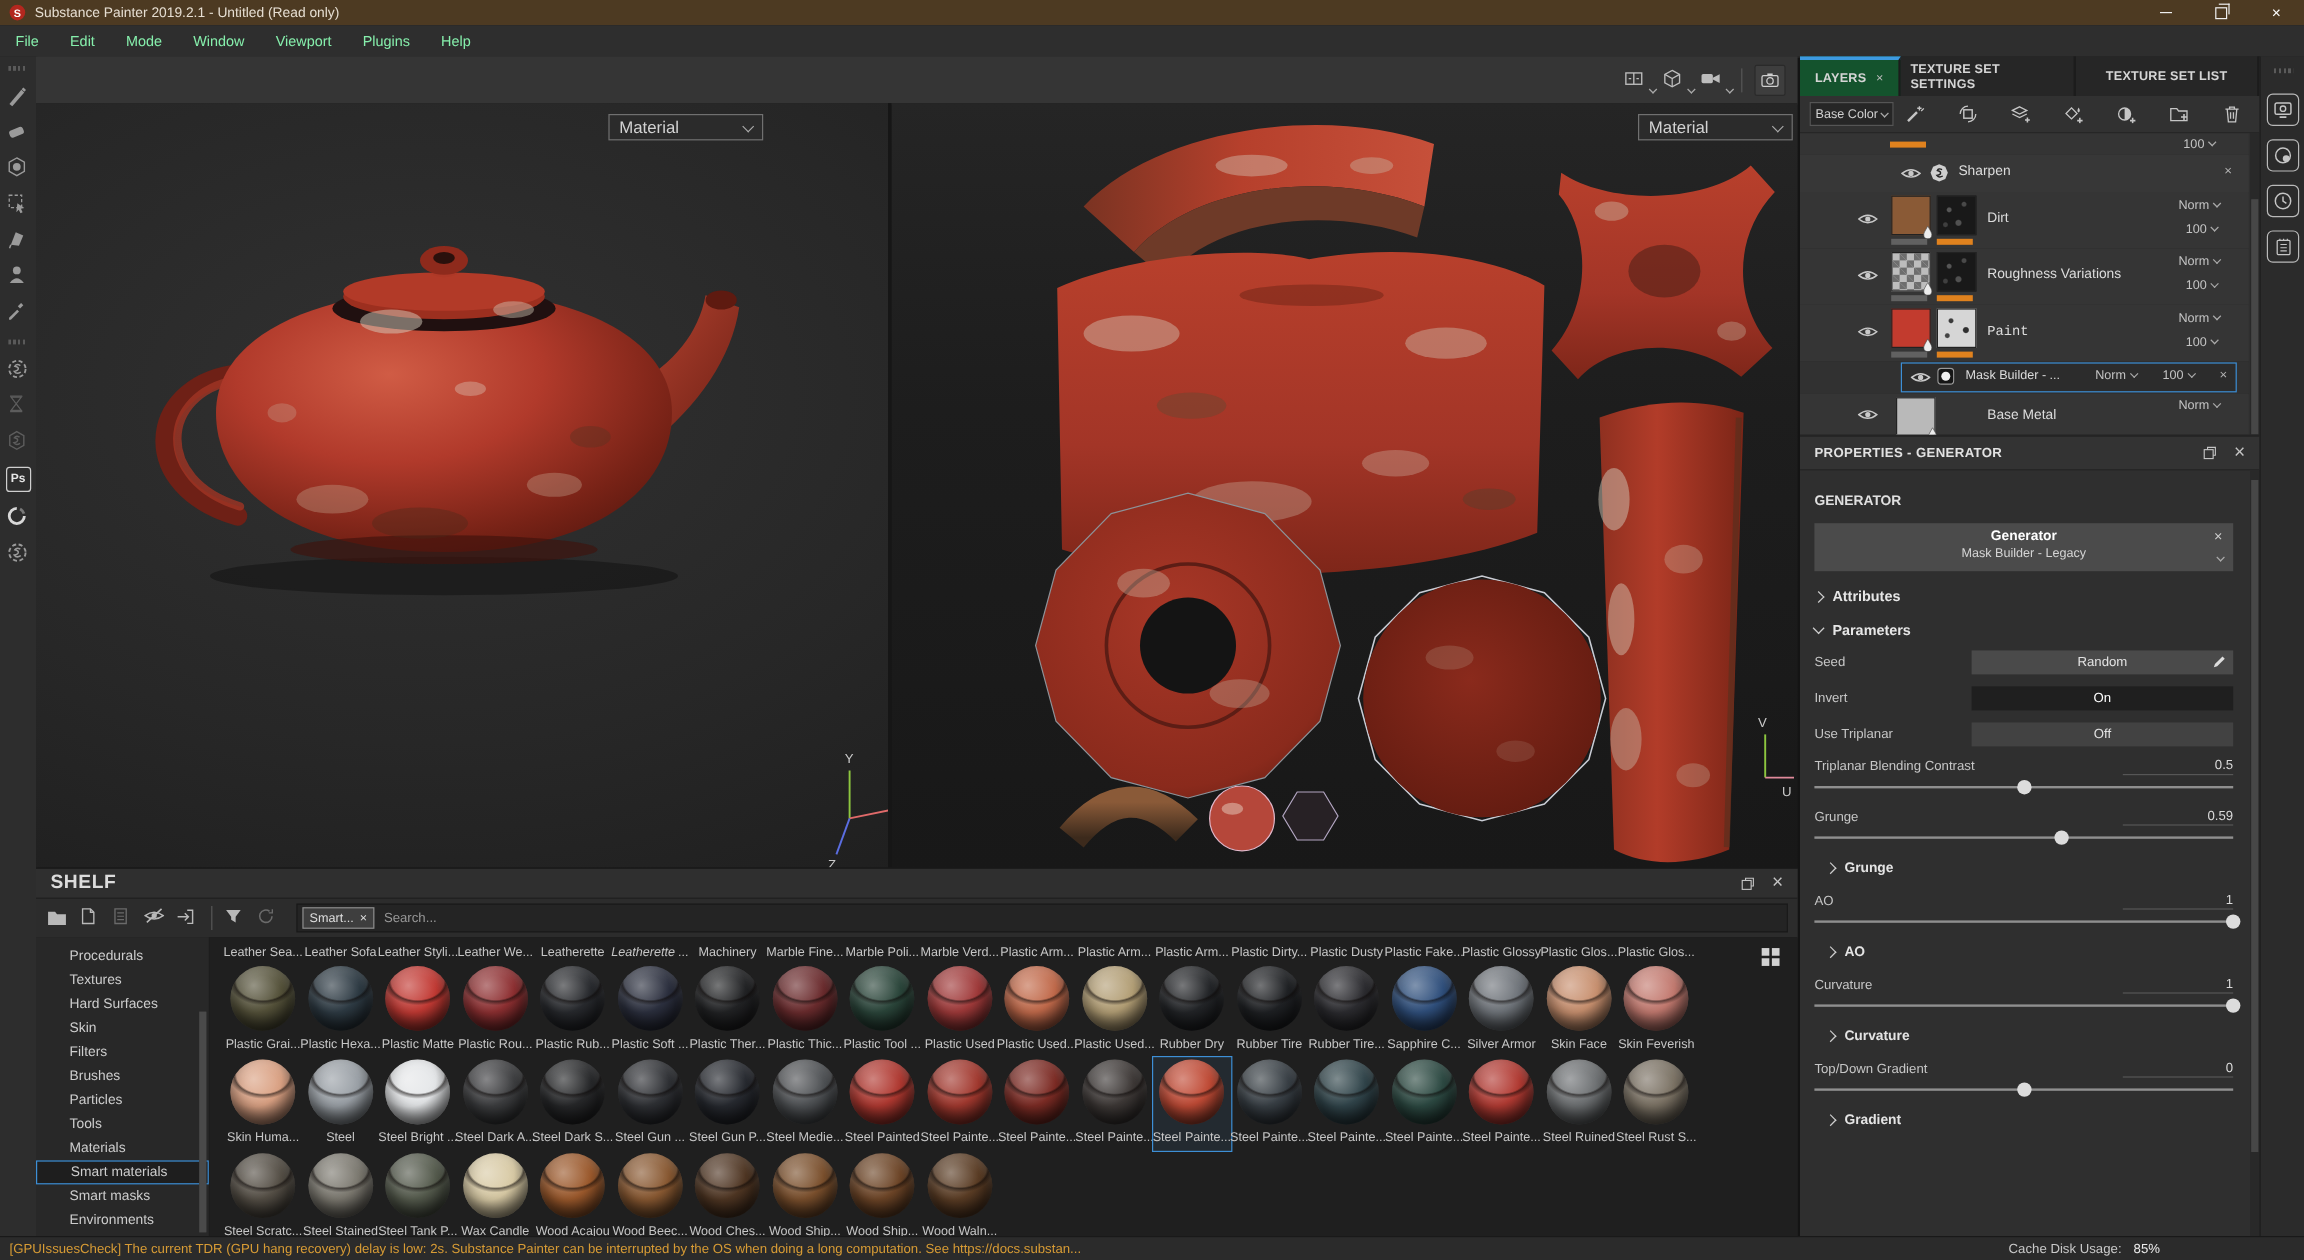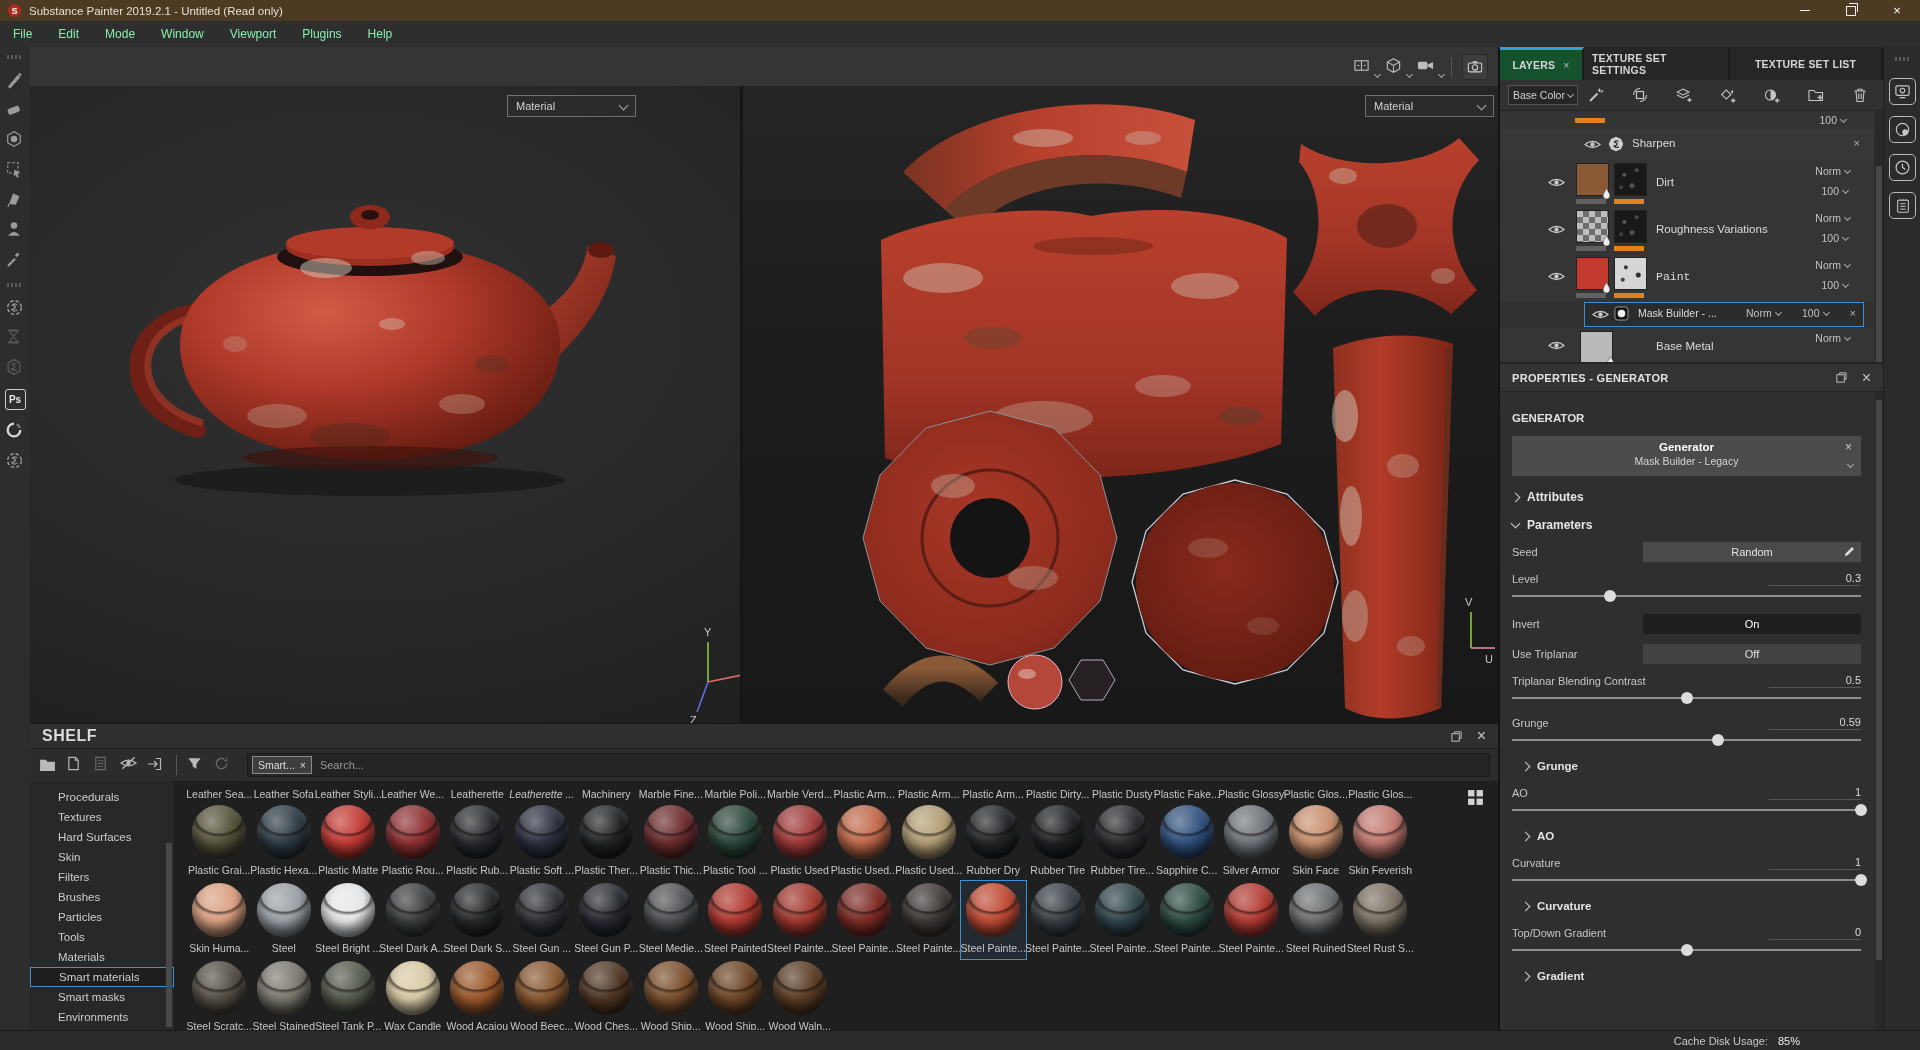"Material" .shading-combo { font-size: 11px -> 14px }
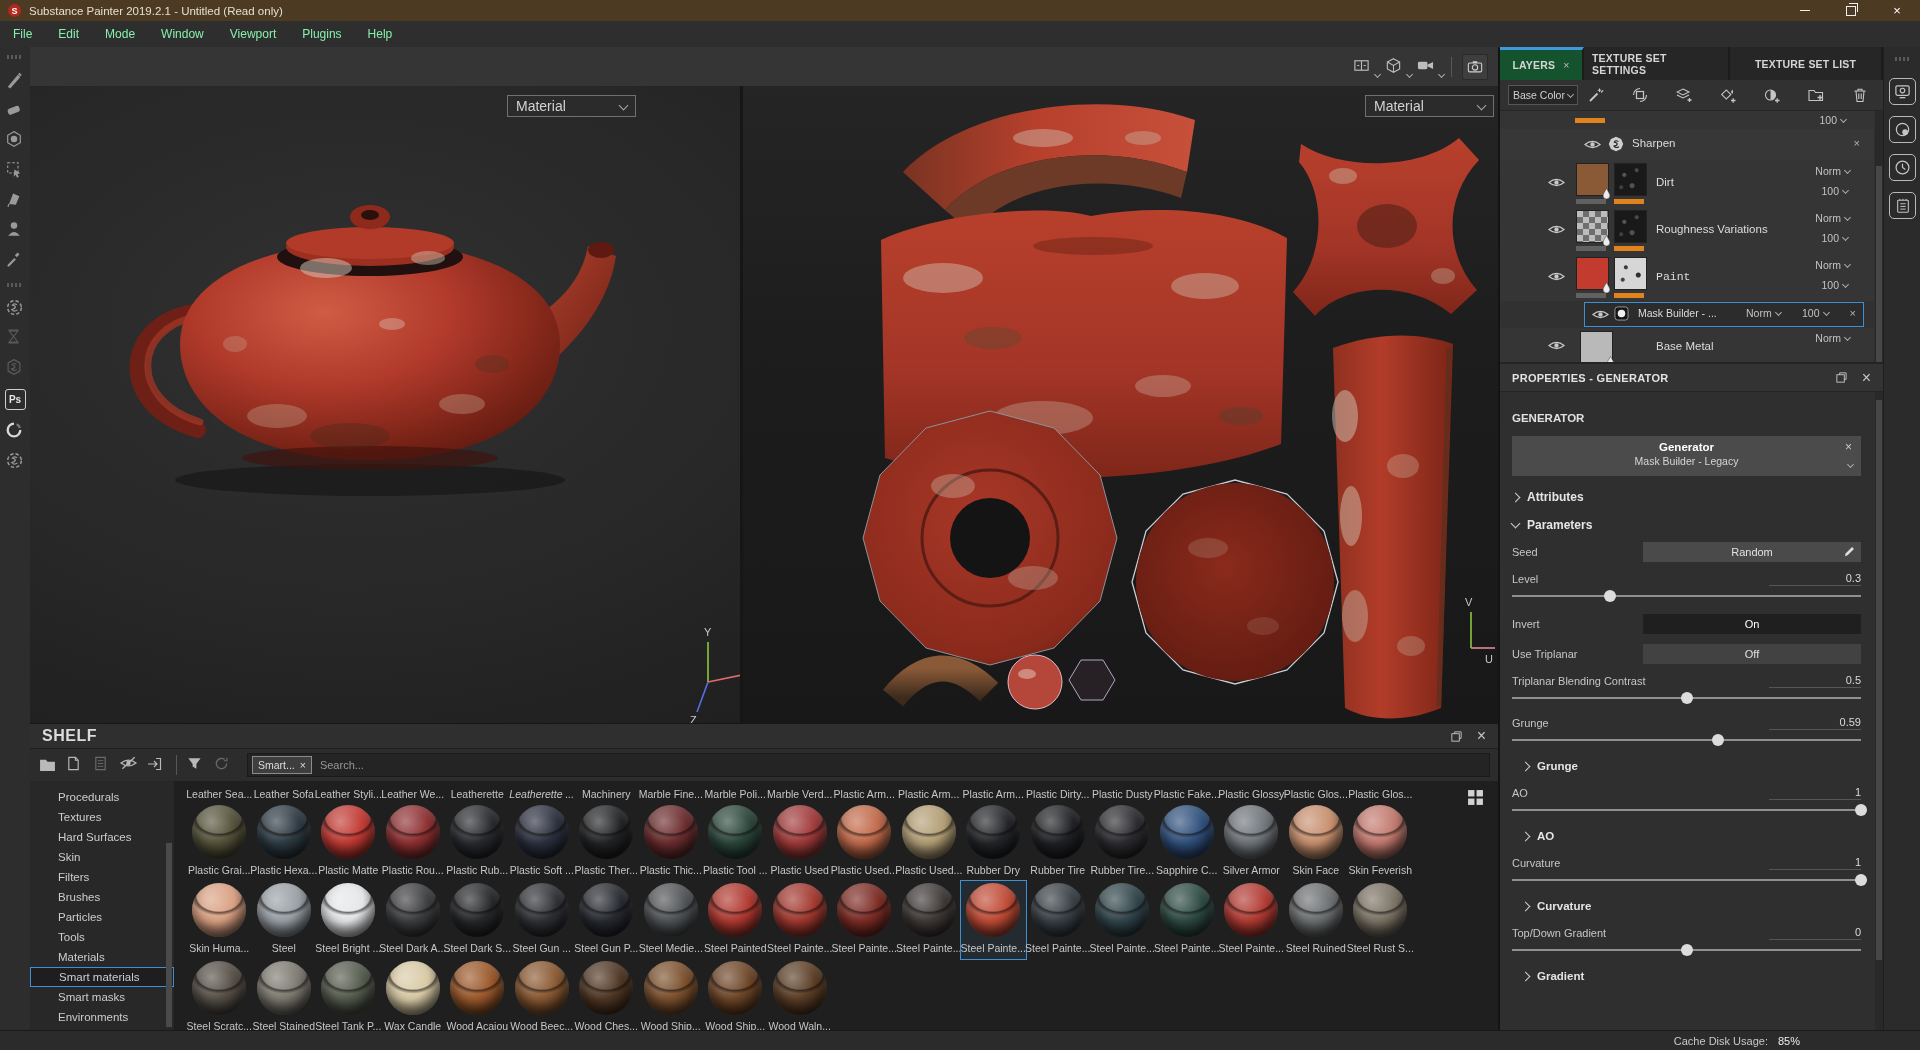"Level" div.pblock { html: <div> <div> <span>Level</span> <span>0.3</span> </div> <div> <div></div> </div> </div> -> none }
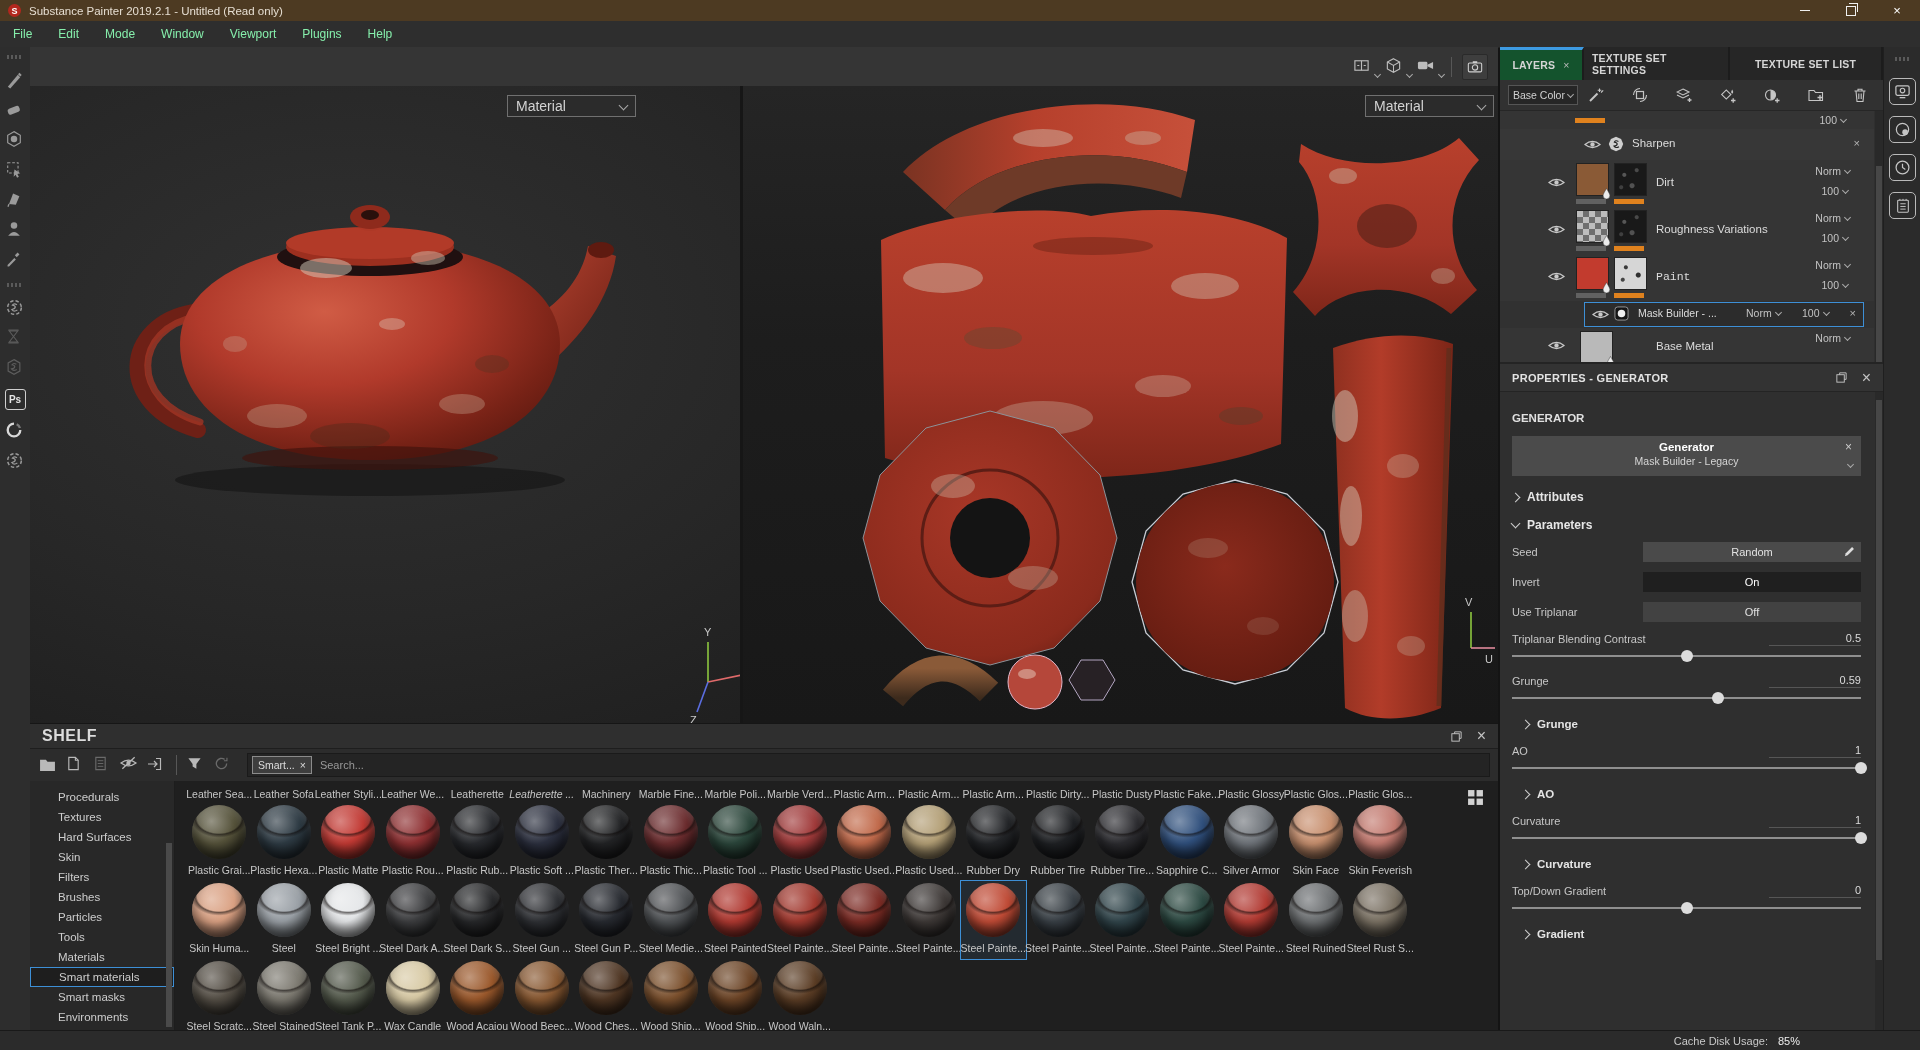"[GPUIssuesCheck] The current TDR (GPU" span { html: none -> <span>[GPUIssuesCheck] The current TDR (GPU hang recovery) delay is low: 2s. Substance Painter can be interrupted by the OS when doing a long computation. See https://docs.substan...</span> }
